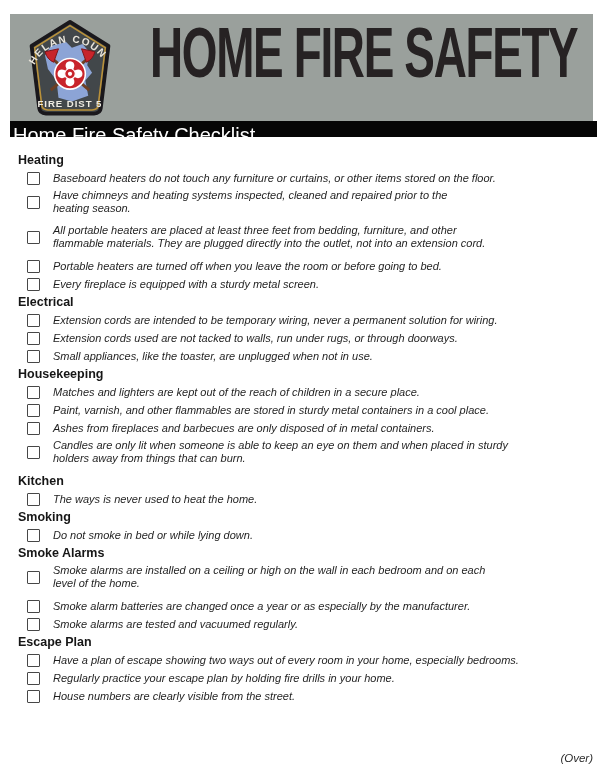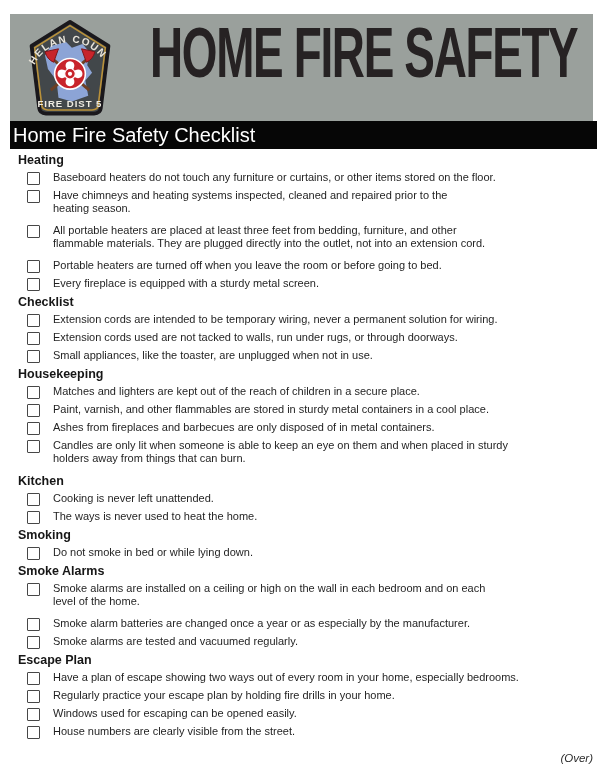"Home Fire Safety Checklist" .title-bar { height: 28px -> 16px }
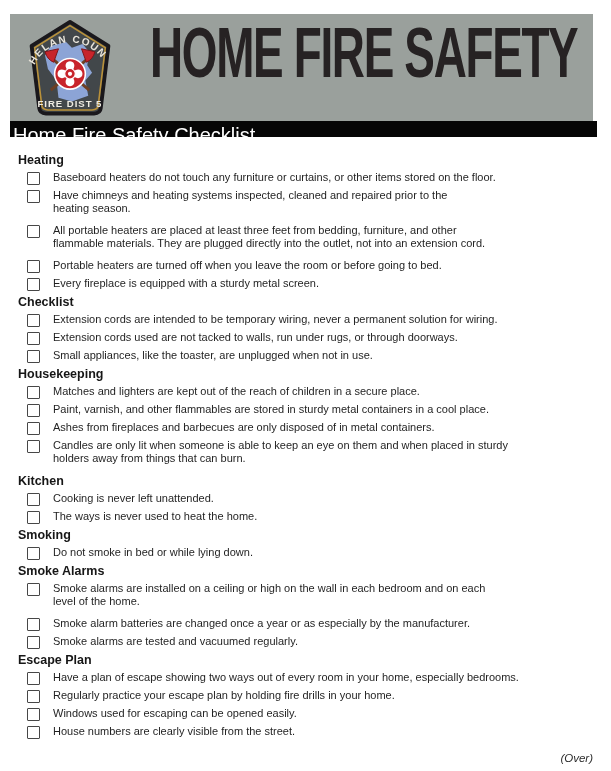"Baseboard heaters do not touch" .item { align-items: flex-start -> center; font-style: none -> italic }
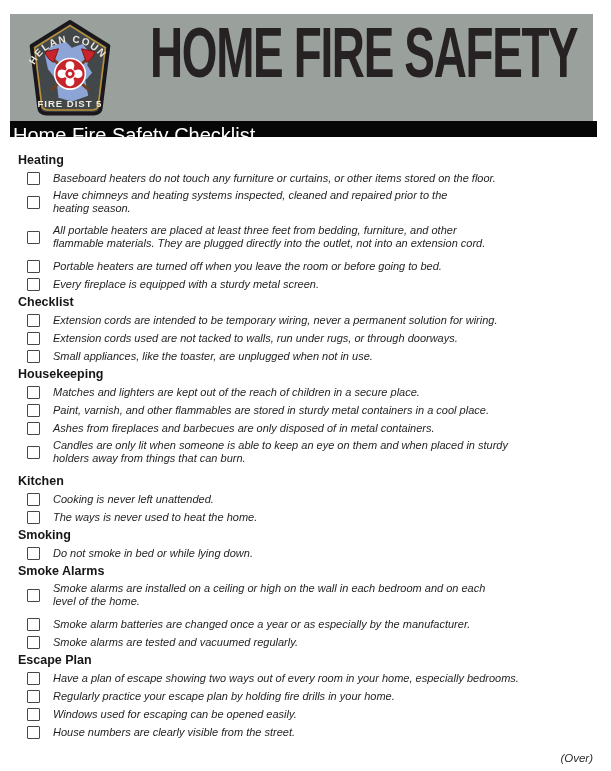"Checklist" div.section-title { text: Checklist -> Electrical }
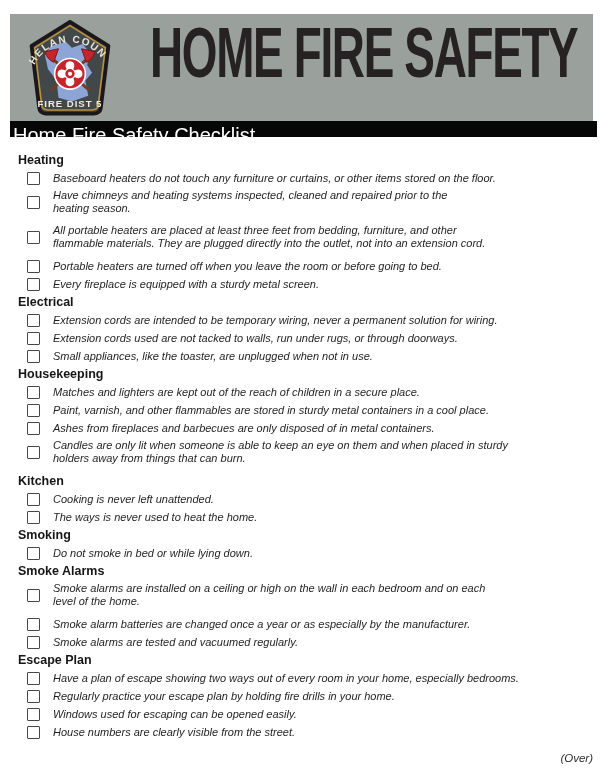"Cooking is never left unattended." div.item { html: <div> <span></span> <span>Cooking is never left unattended.</span> </div> -> none }
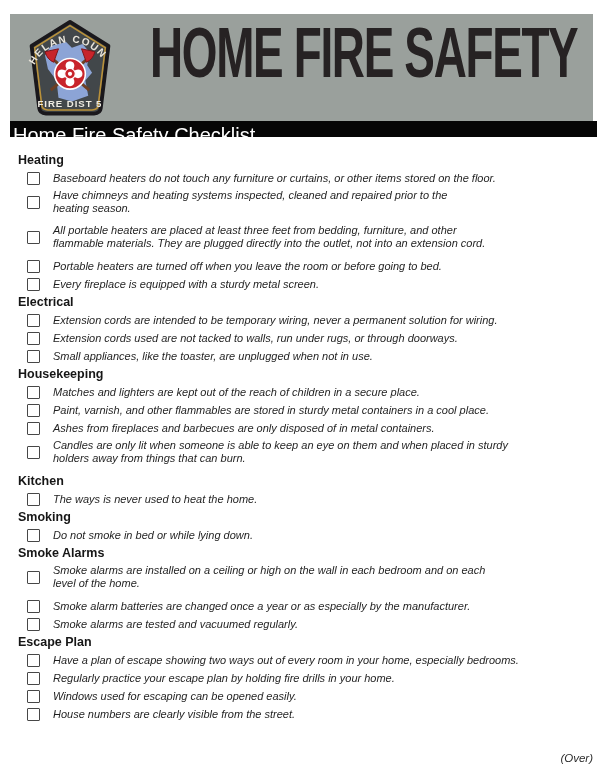"Windows used for escaping can" div.item { html: <div> <span></span> <span>Windows used for escaping can be opened easily.</span> </div> -> none }
